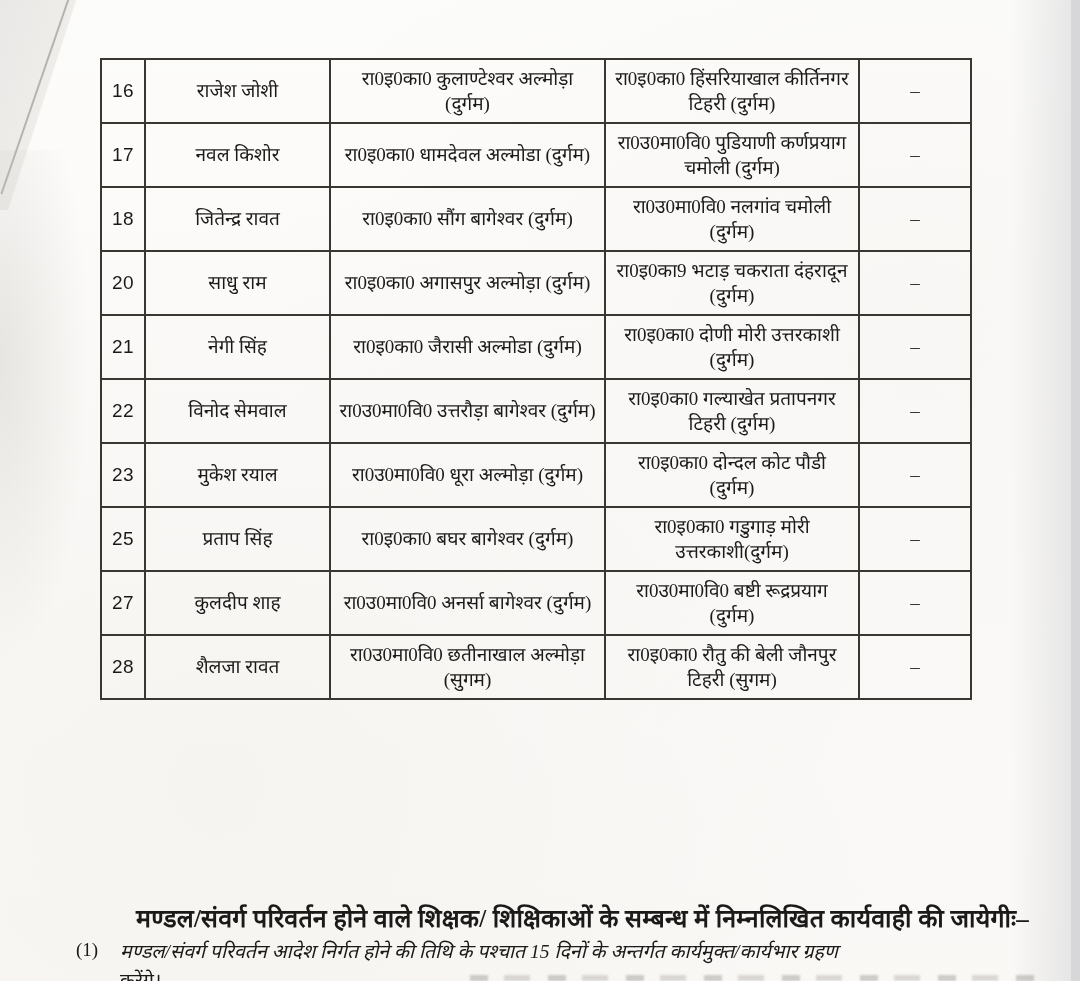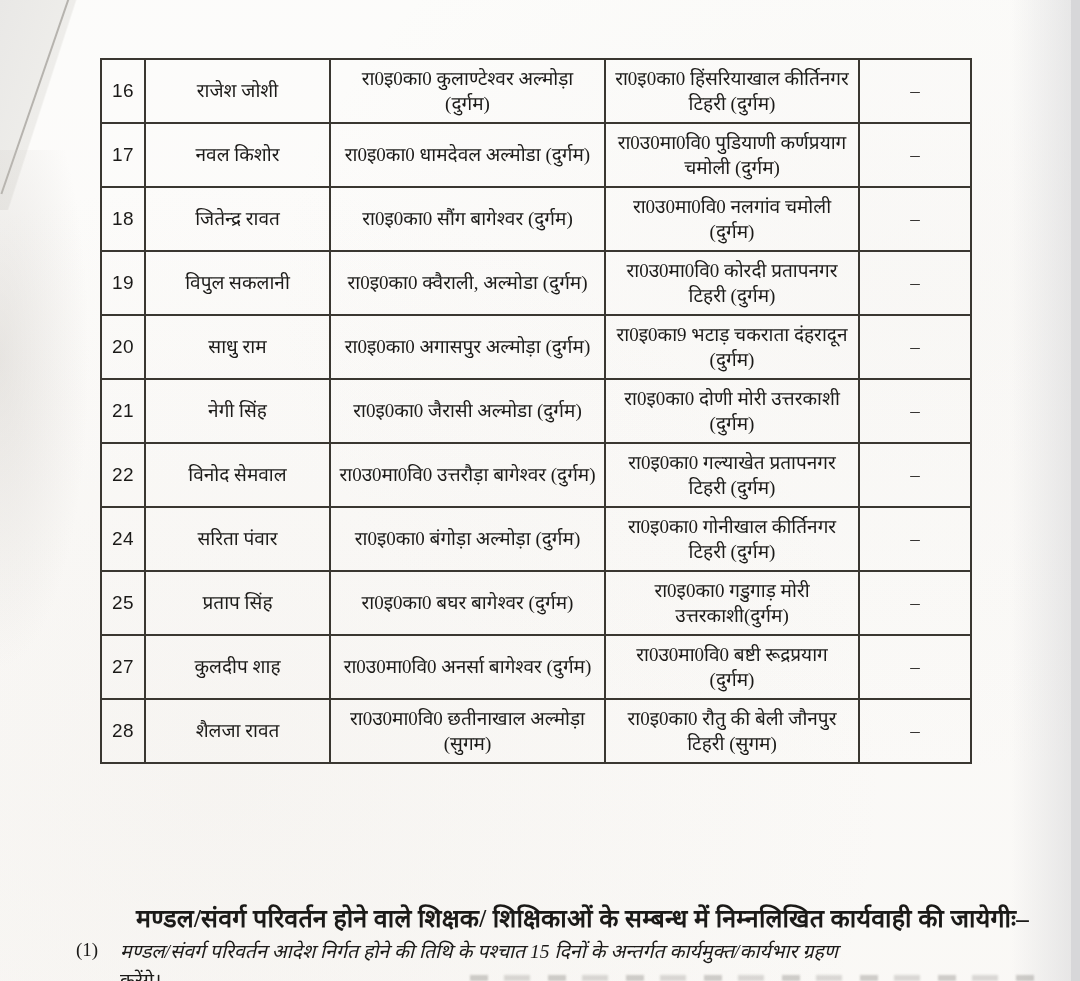"19" tr { html: <tr> <td>19</td> <td>विपुल सकलानी</td> <td>रा0इ0का0 क्वैराली, अल्मोडा (दुर्गम)</td> <td>रा0उ0मा0वि0 कोरदी प्रतापनगर टिहरी (दुर्गम)</td> <td>–</td> </tr> -> none }
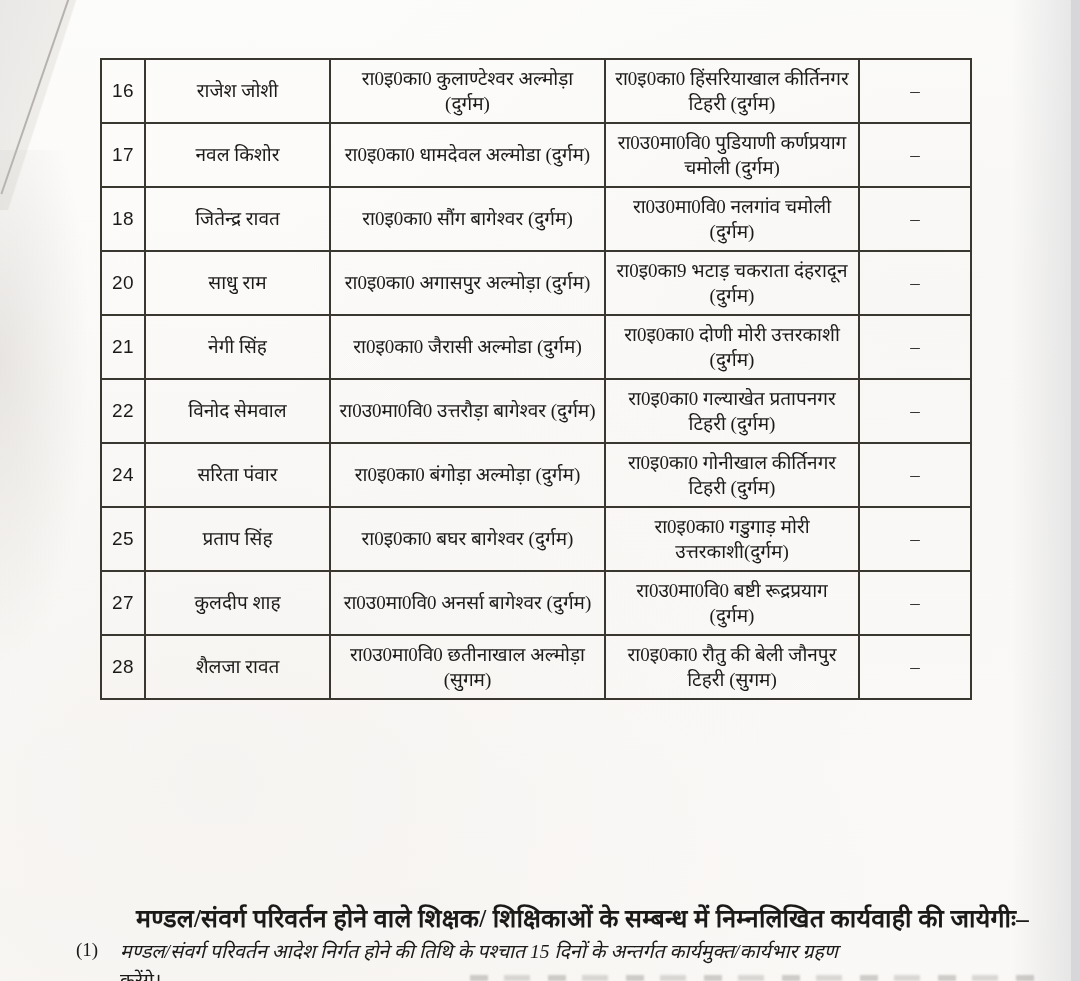"23" tr { html: none -> <tr> <td>23</td> <td>मुकेश रयाल</td> <td>रा0उ0मा0वि0 धूरा अल्मोड़ा (दुर्गम)</td> <td>रा0इ0का0 दोन्दल कोट पौडी (दुर्गम)</td> <td>–</td> </tr> }
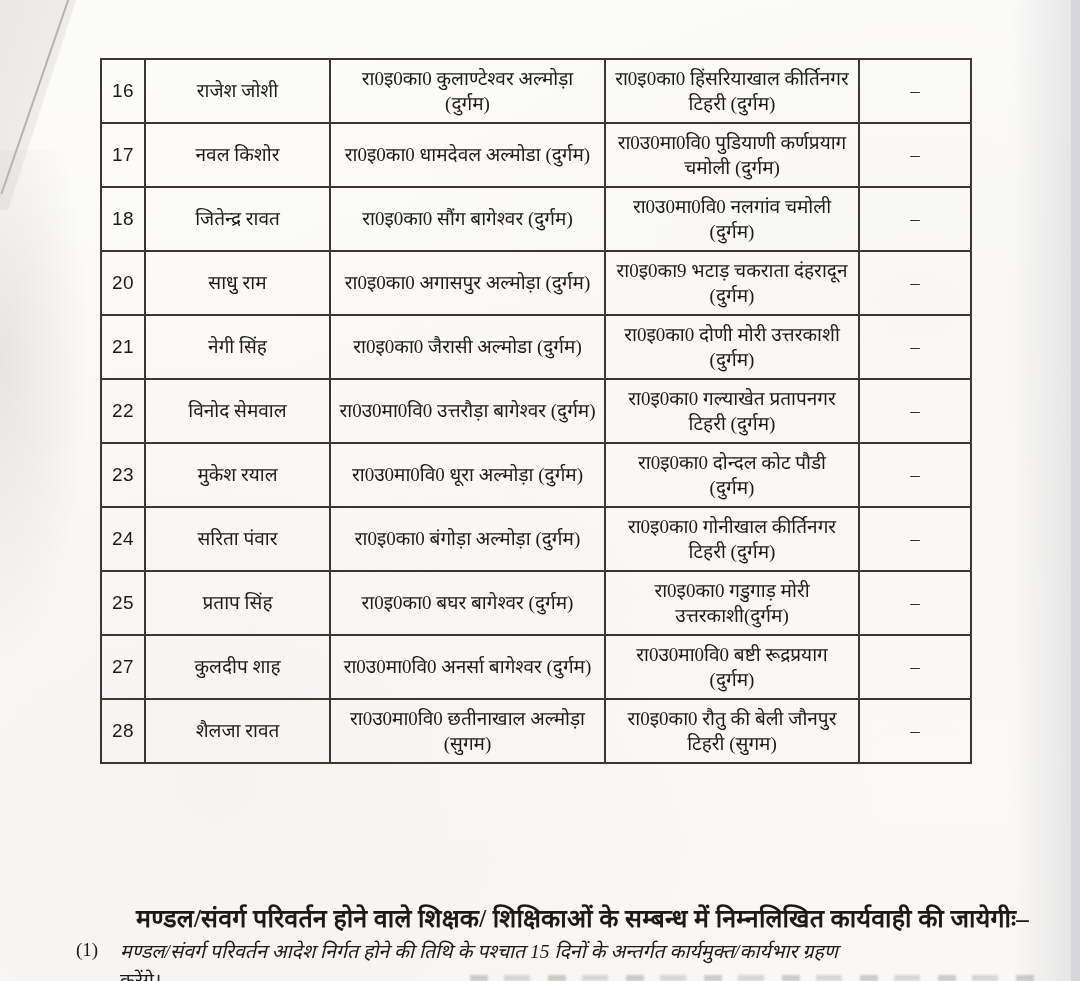"24" tr { html: <tr> <td>24</td> <td>सरिता पंवार</td> <td>रा0इ0का0 बंगोड़ा अल्मोड़ा (दुर्गम)</td> <td>रा0इ0का0 गोनीखाल कीर्तिनगर टिहरी (दुर्गम)</td> <td>–</td> </tr> -> none }
